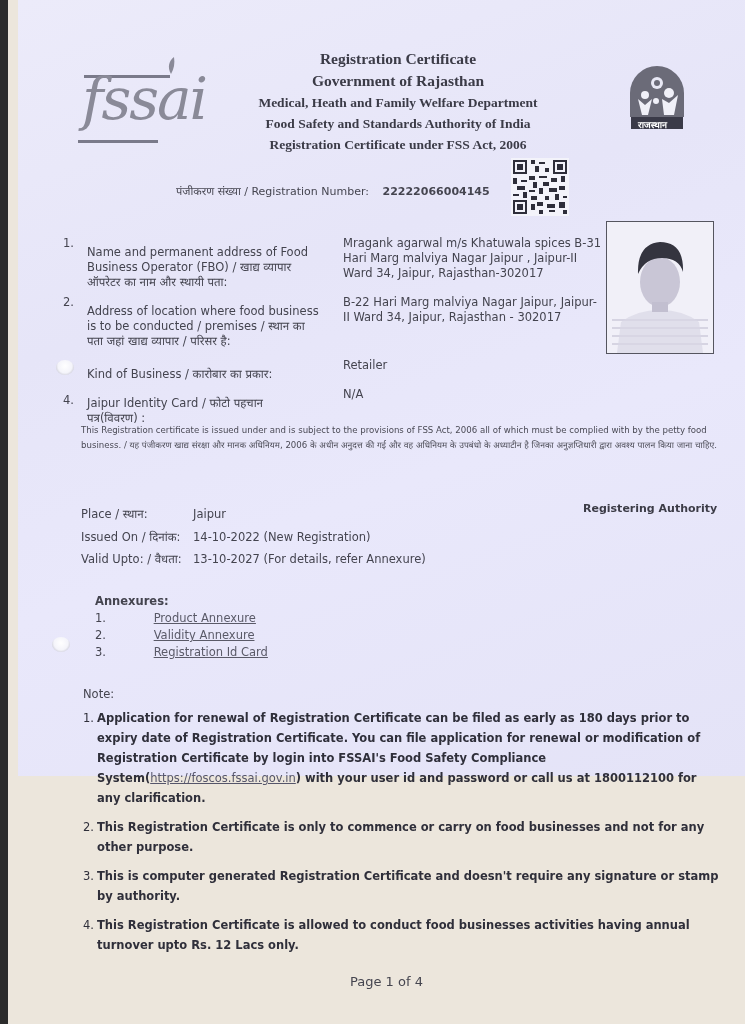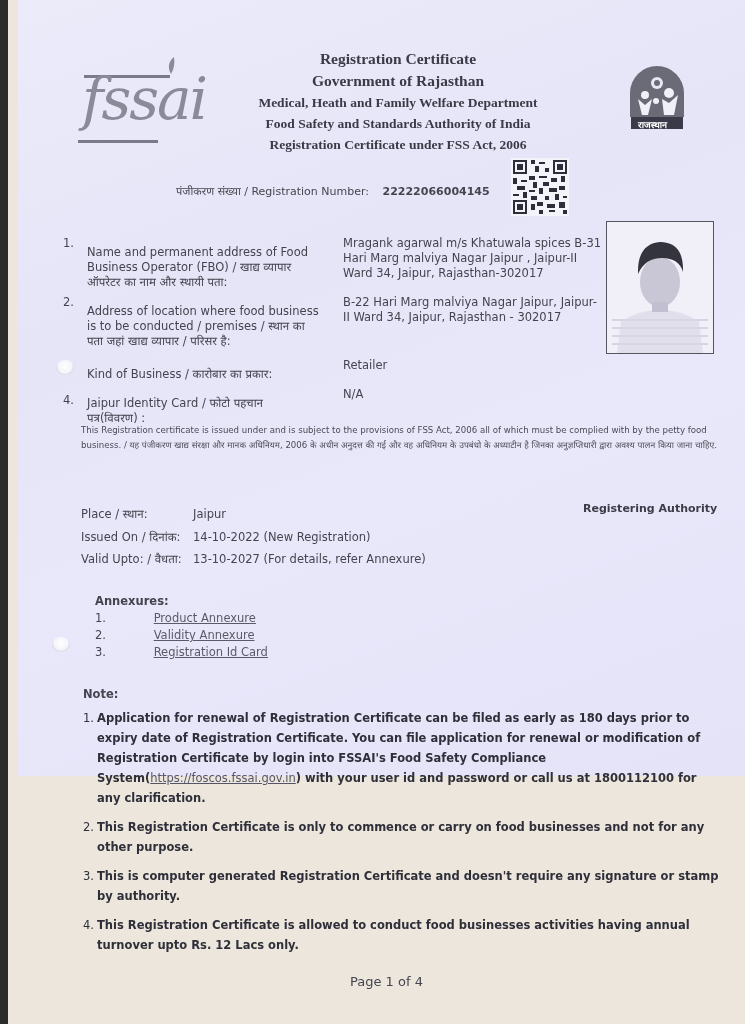"Note:" .notes .title { font-weight: bold -> normal }
